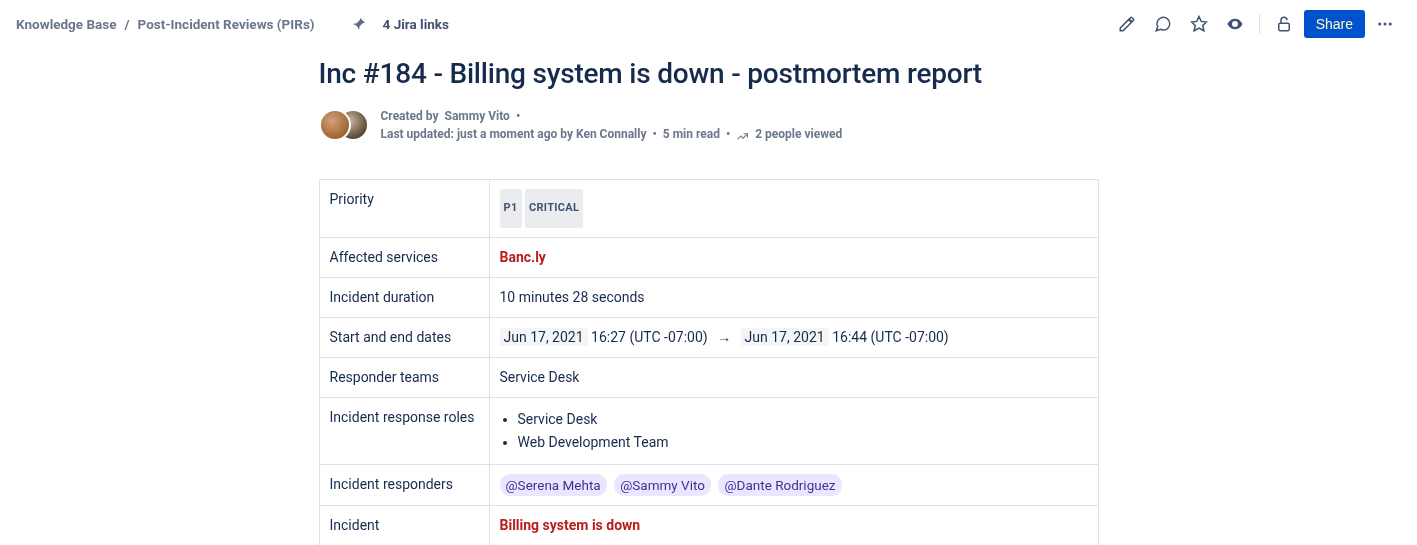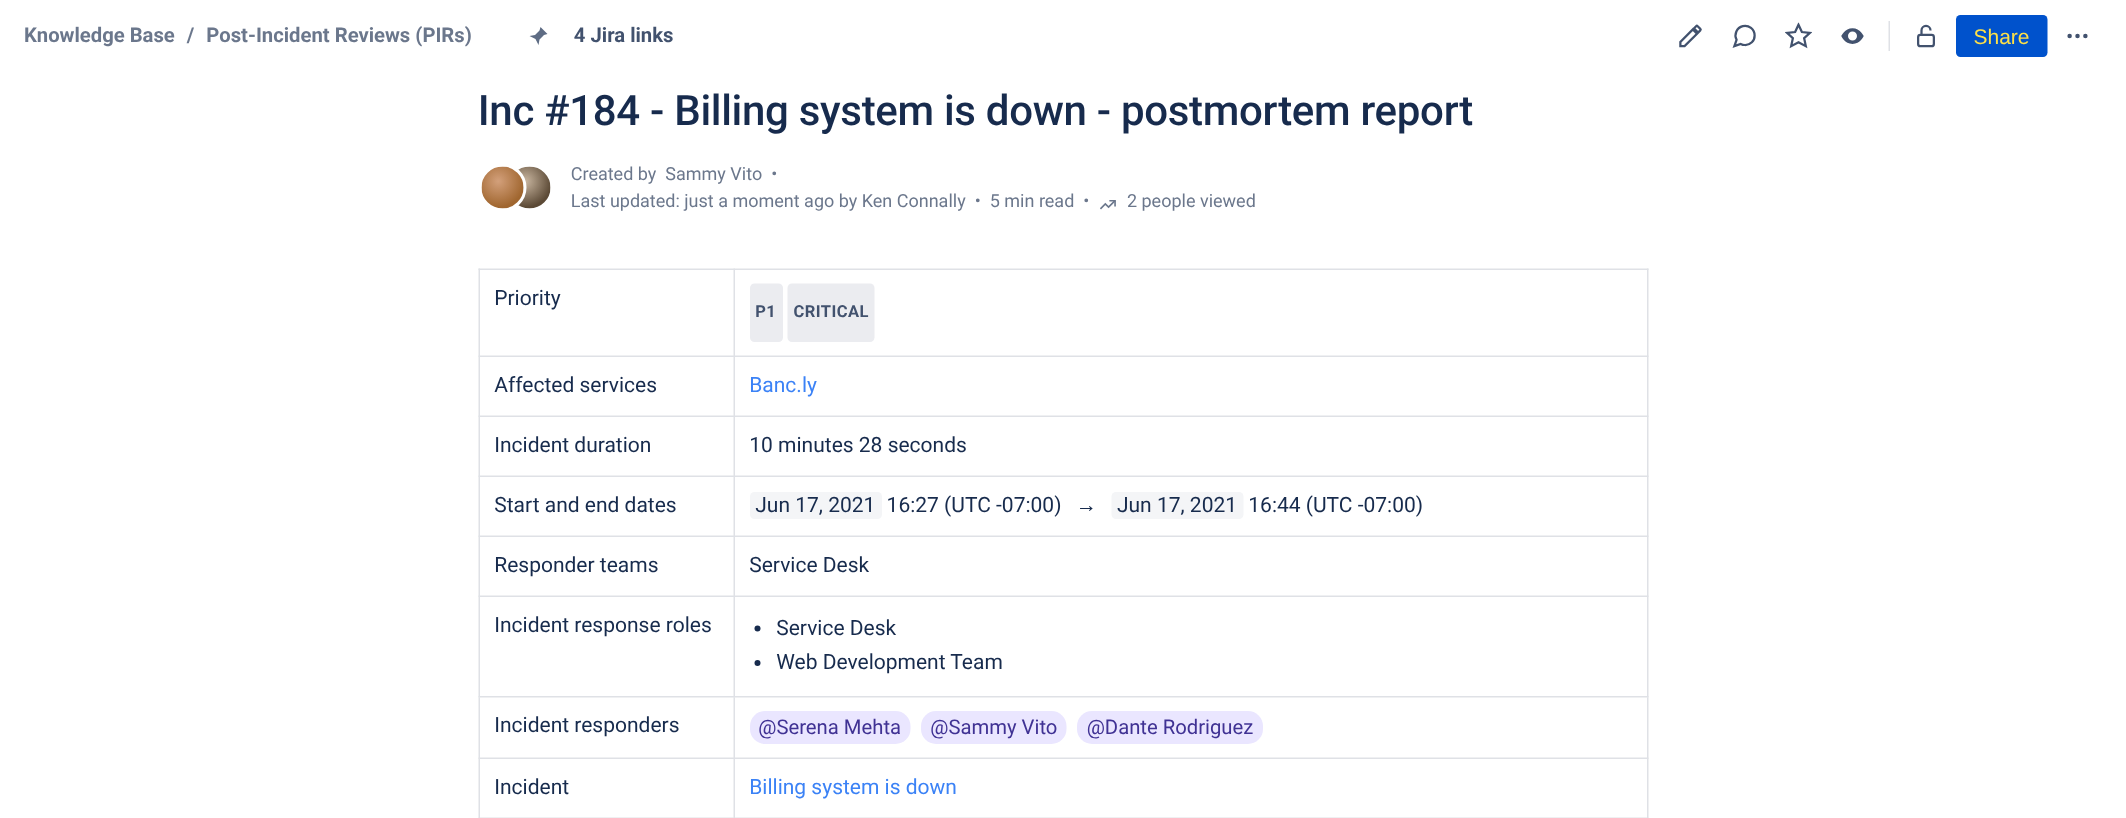"Share" .share-btn { color: #fde047 -> #fef9c3 }
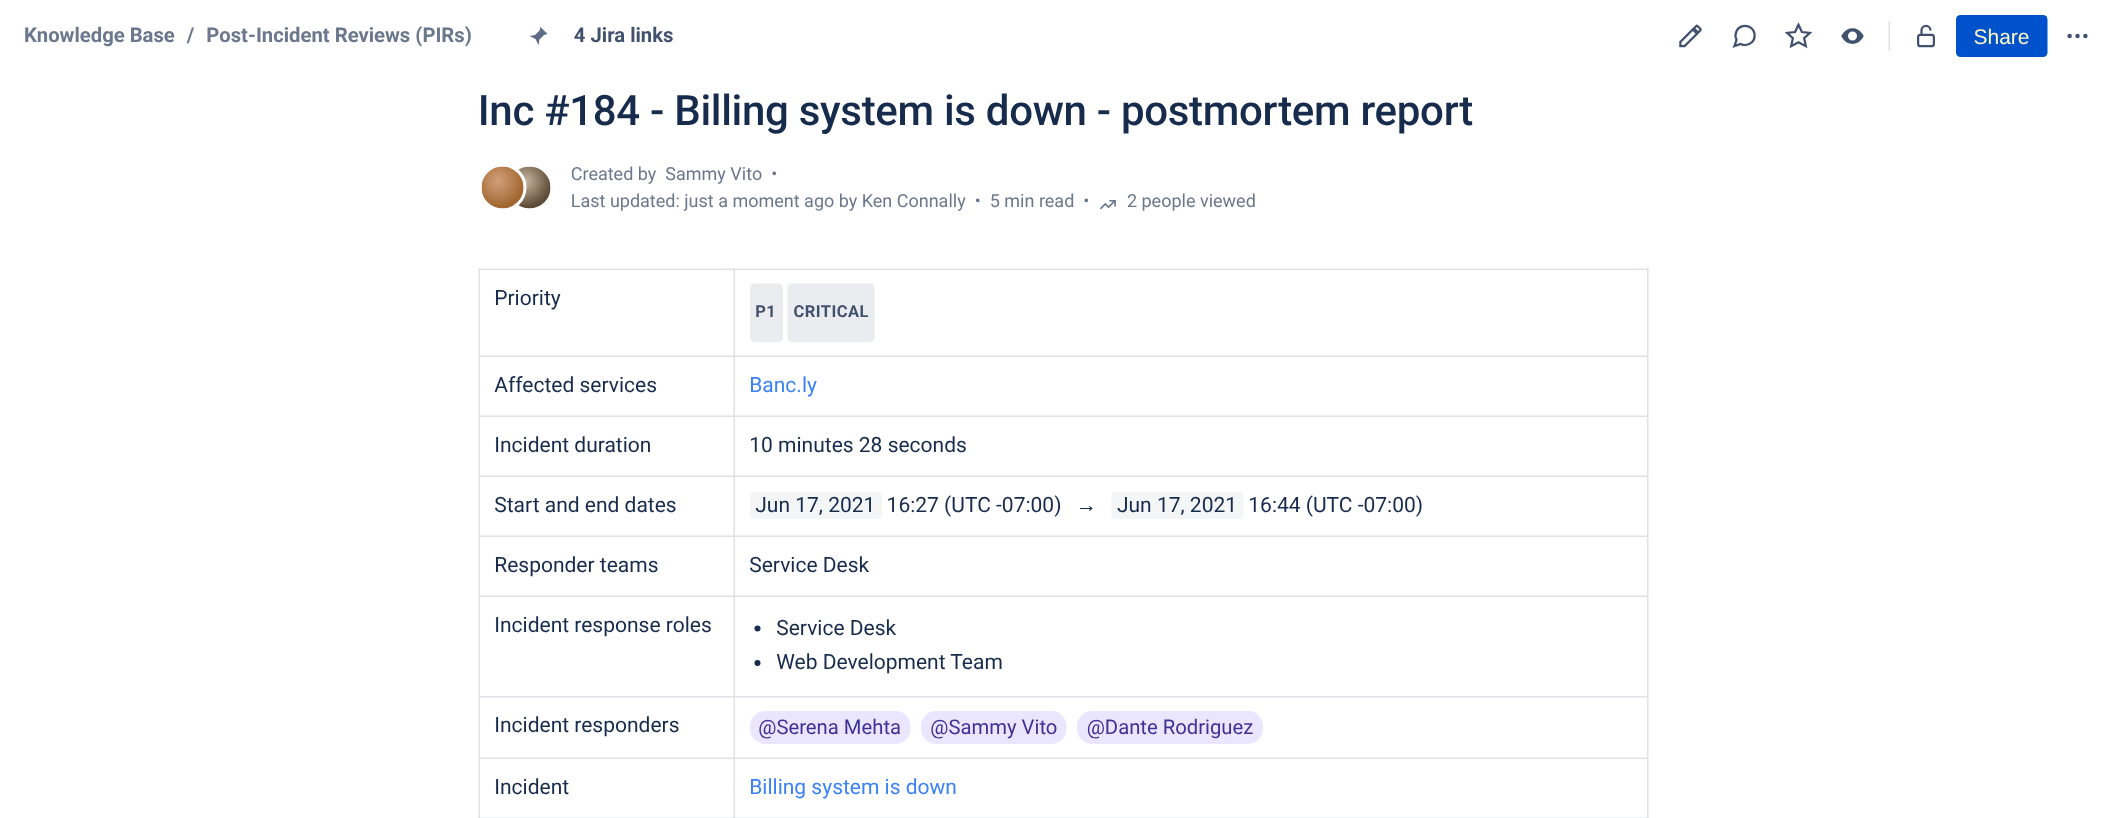"Created by" .byline-text .row { font-weight: none -> bold }
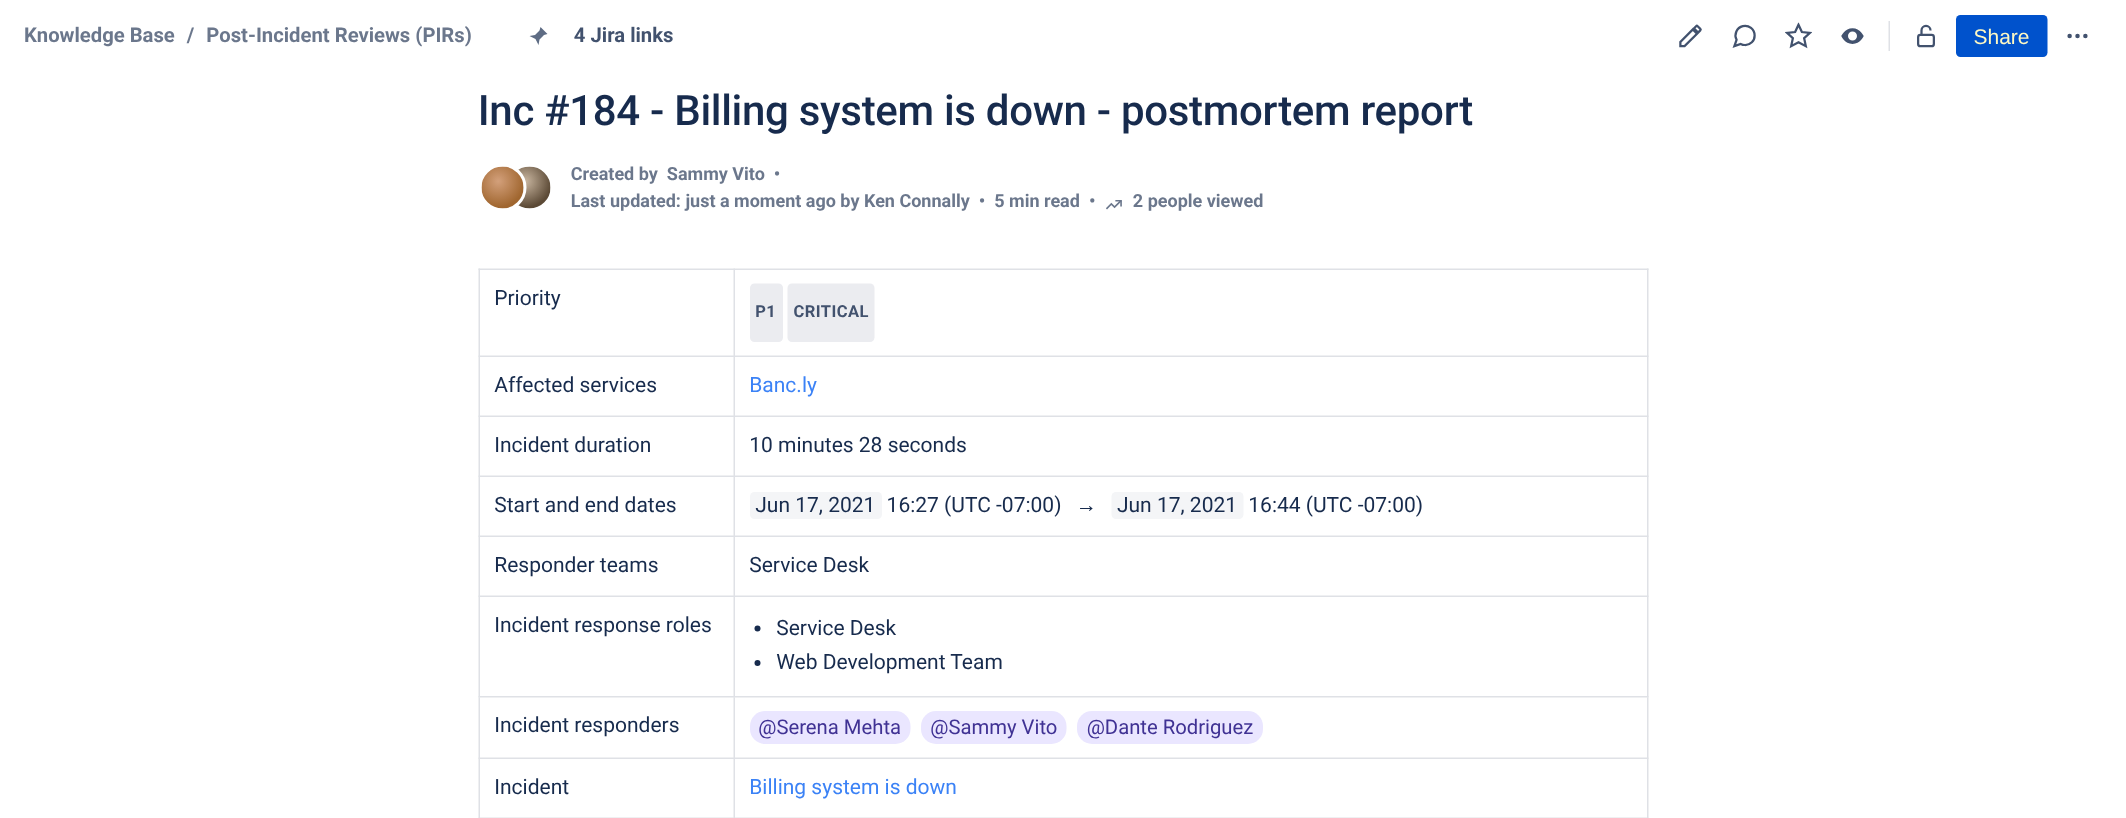"Banc.ly" .link { color: #3b82f6 -> #b91c1c; font-weight: none -> bold }
